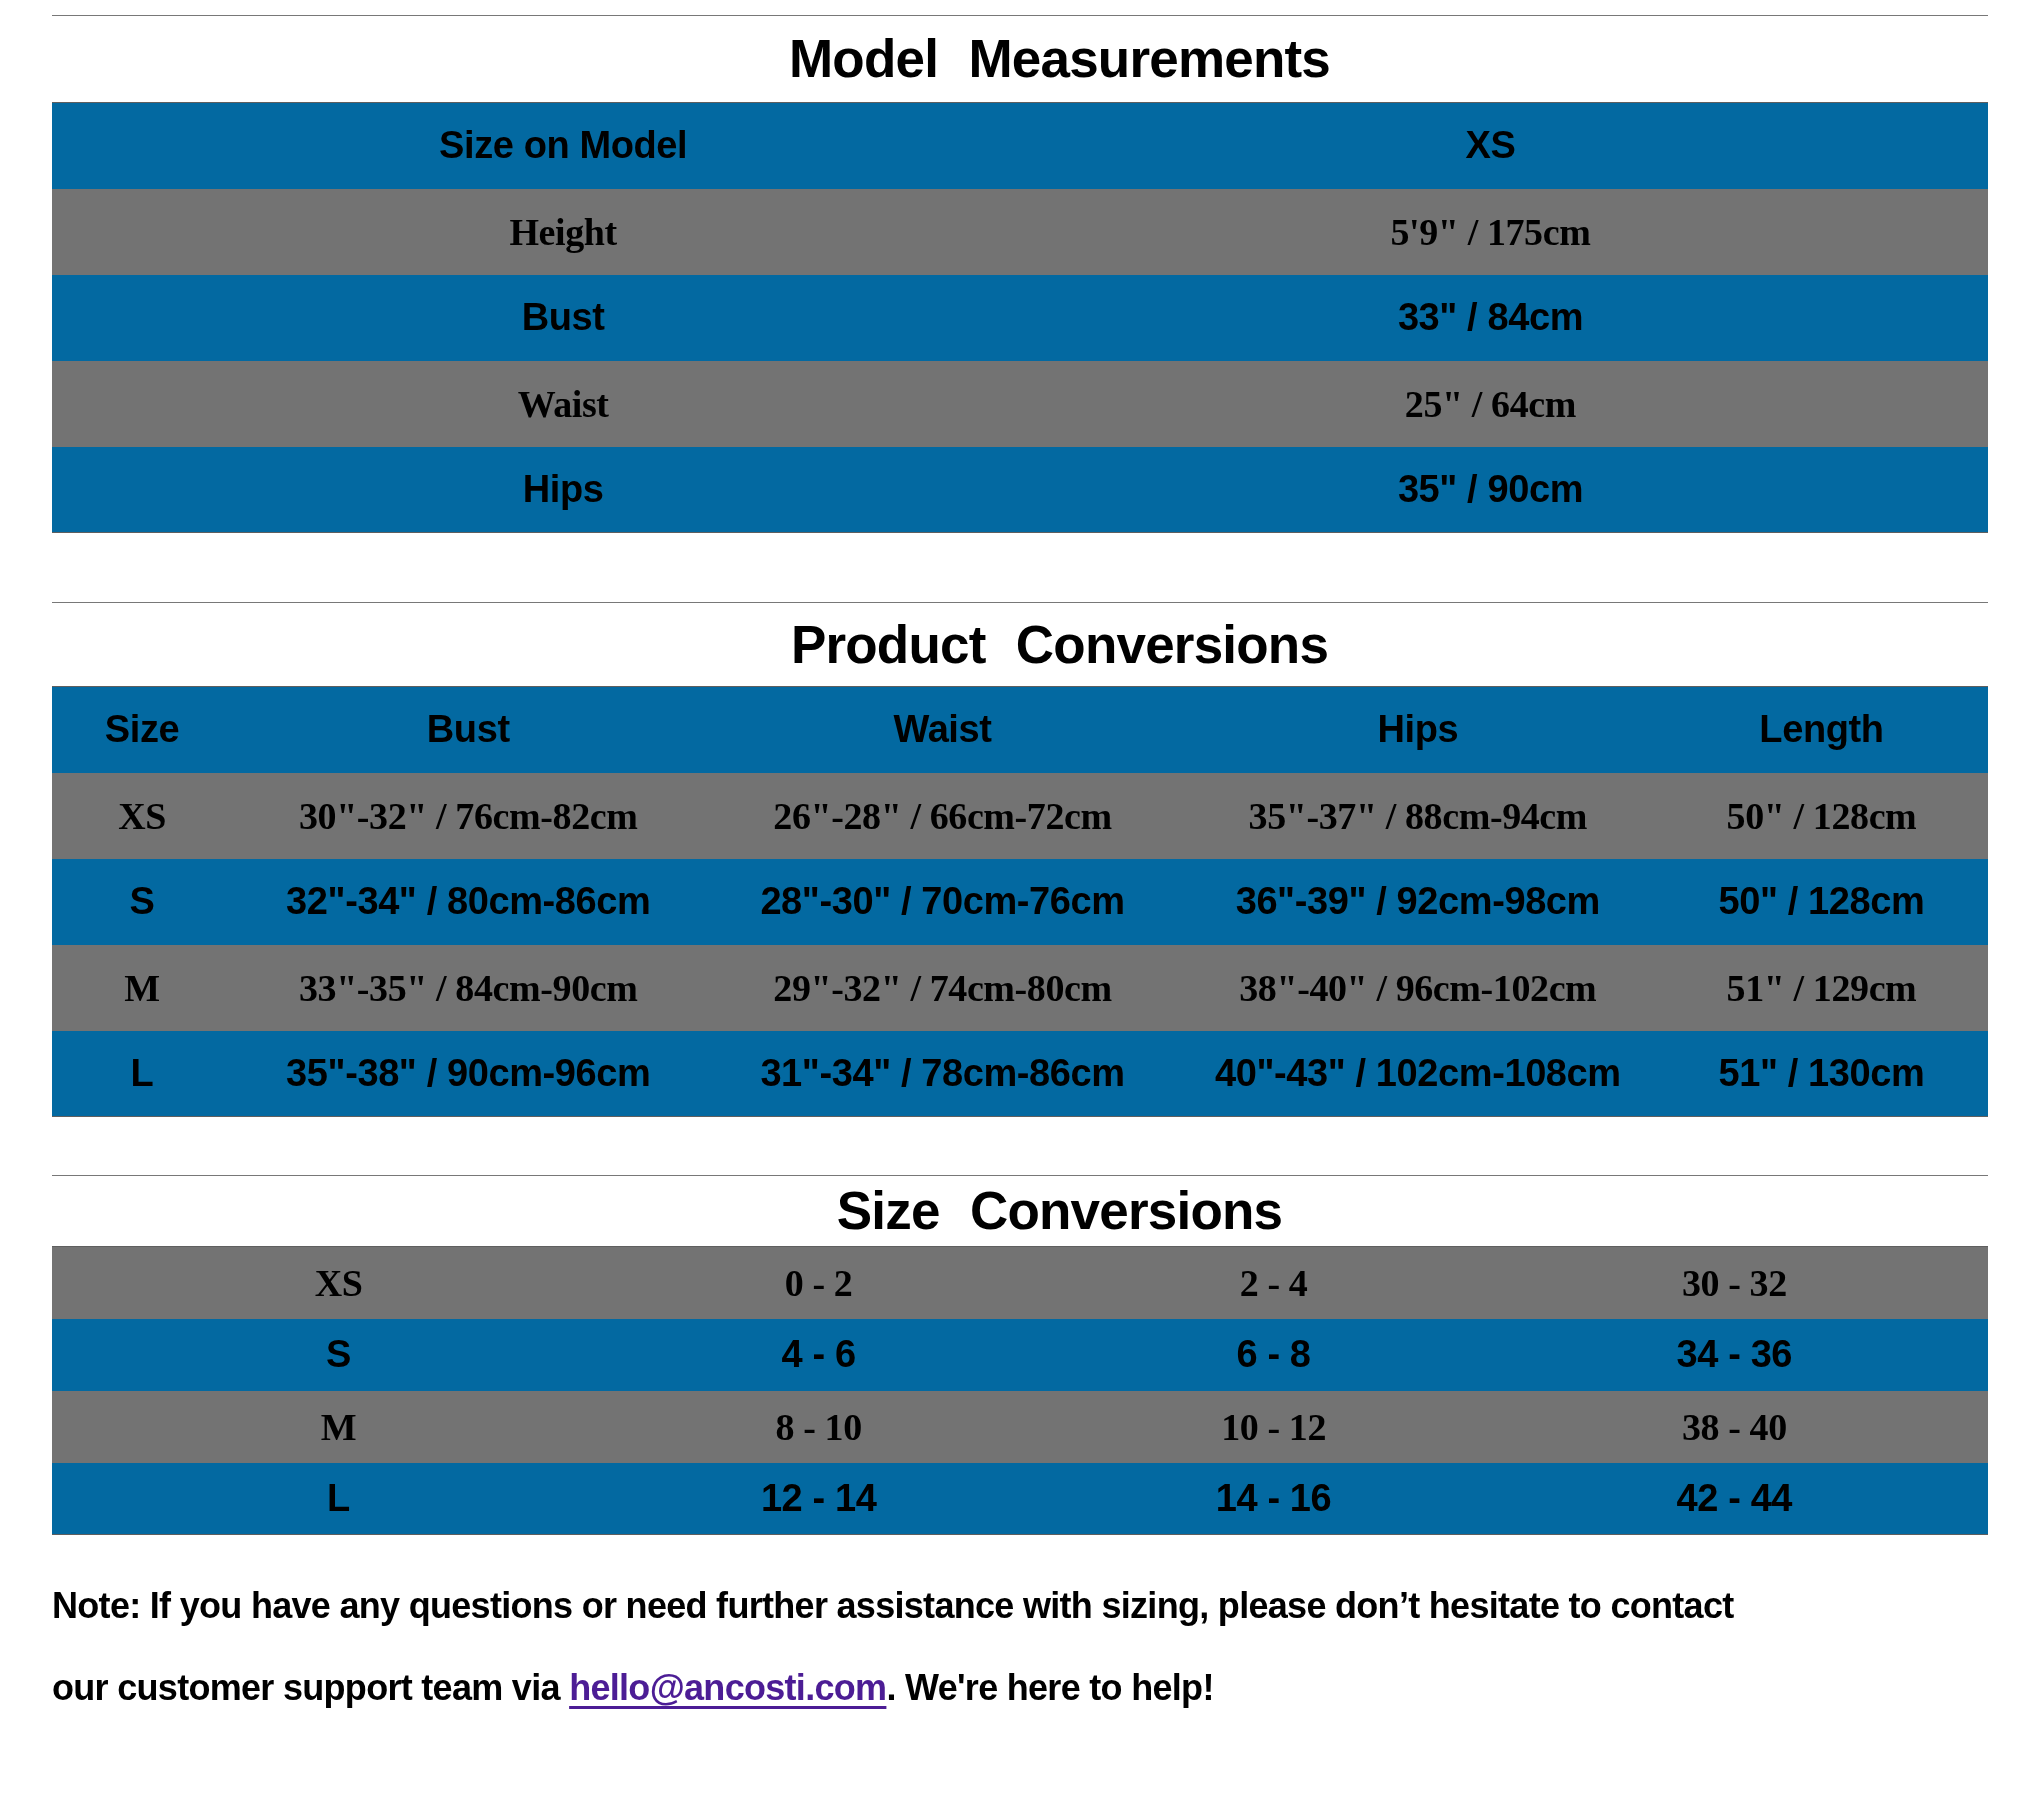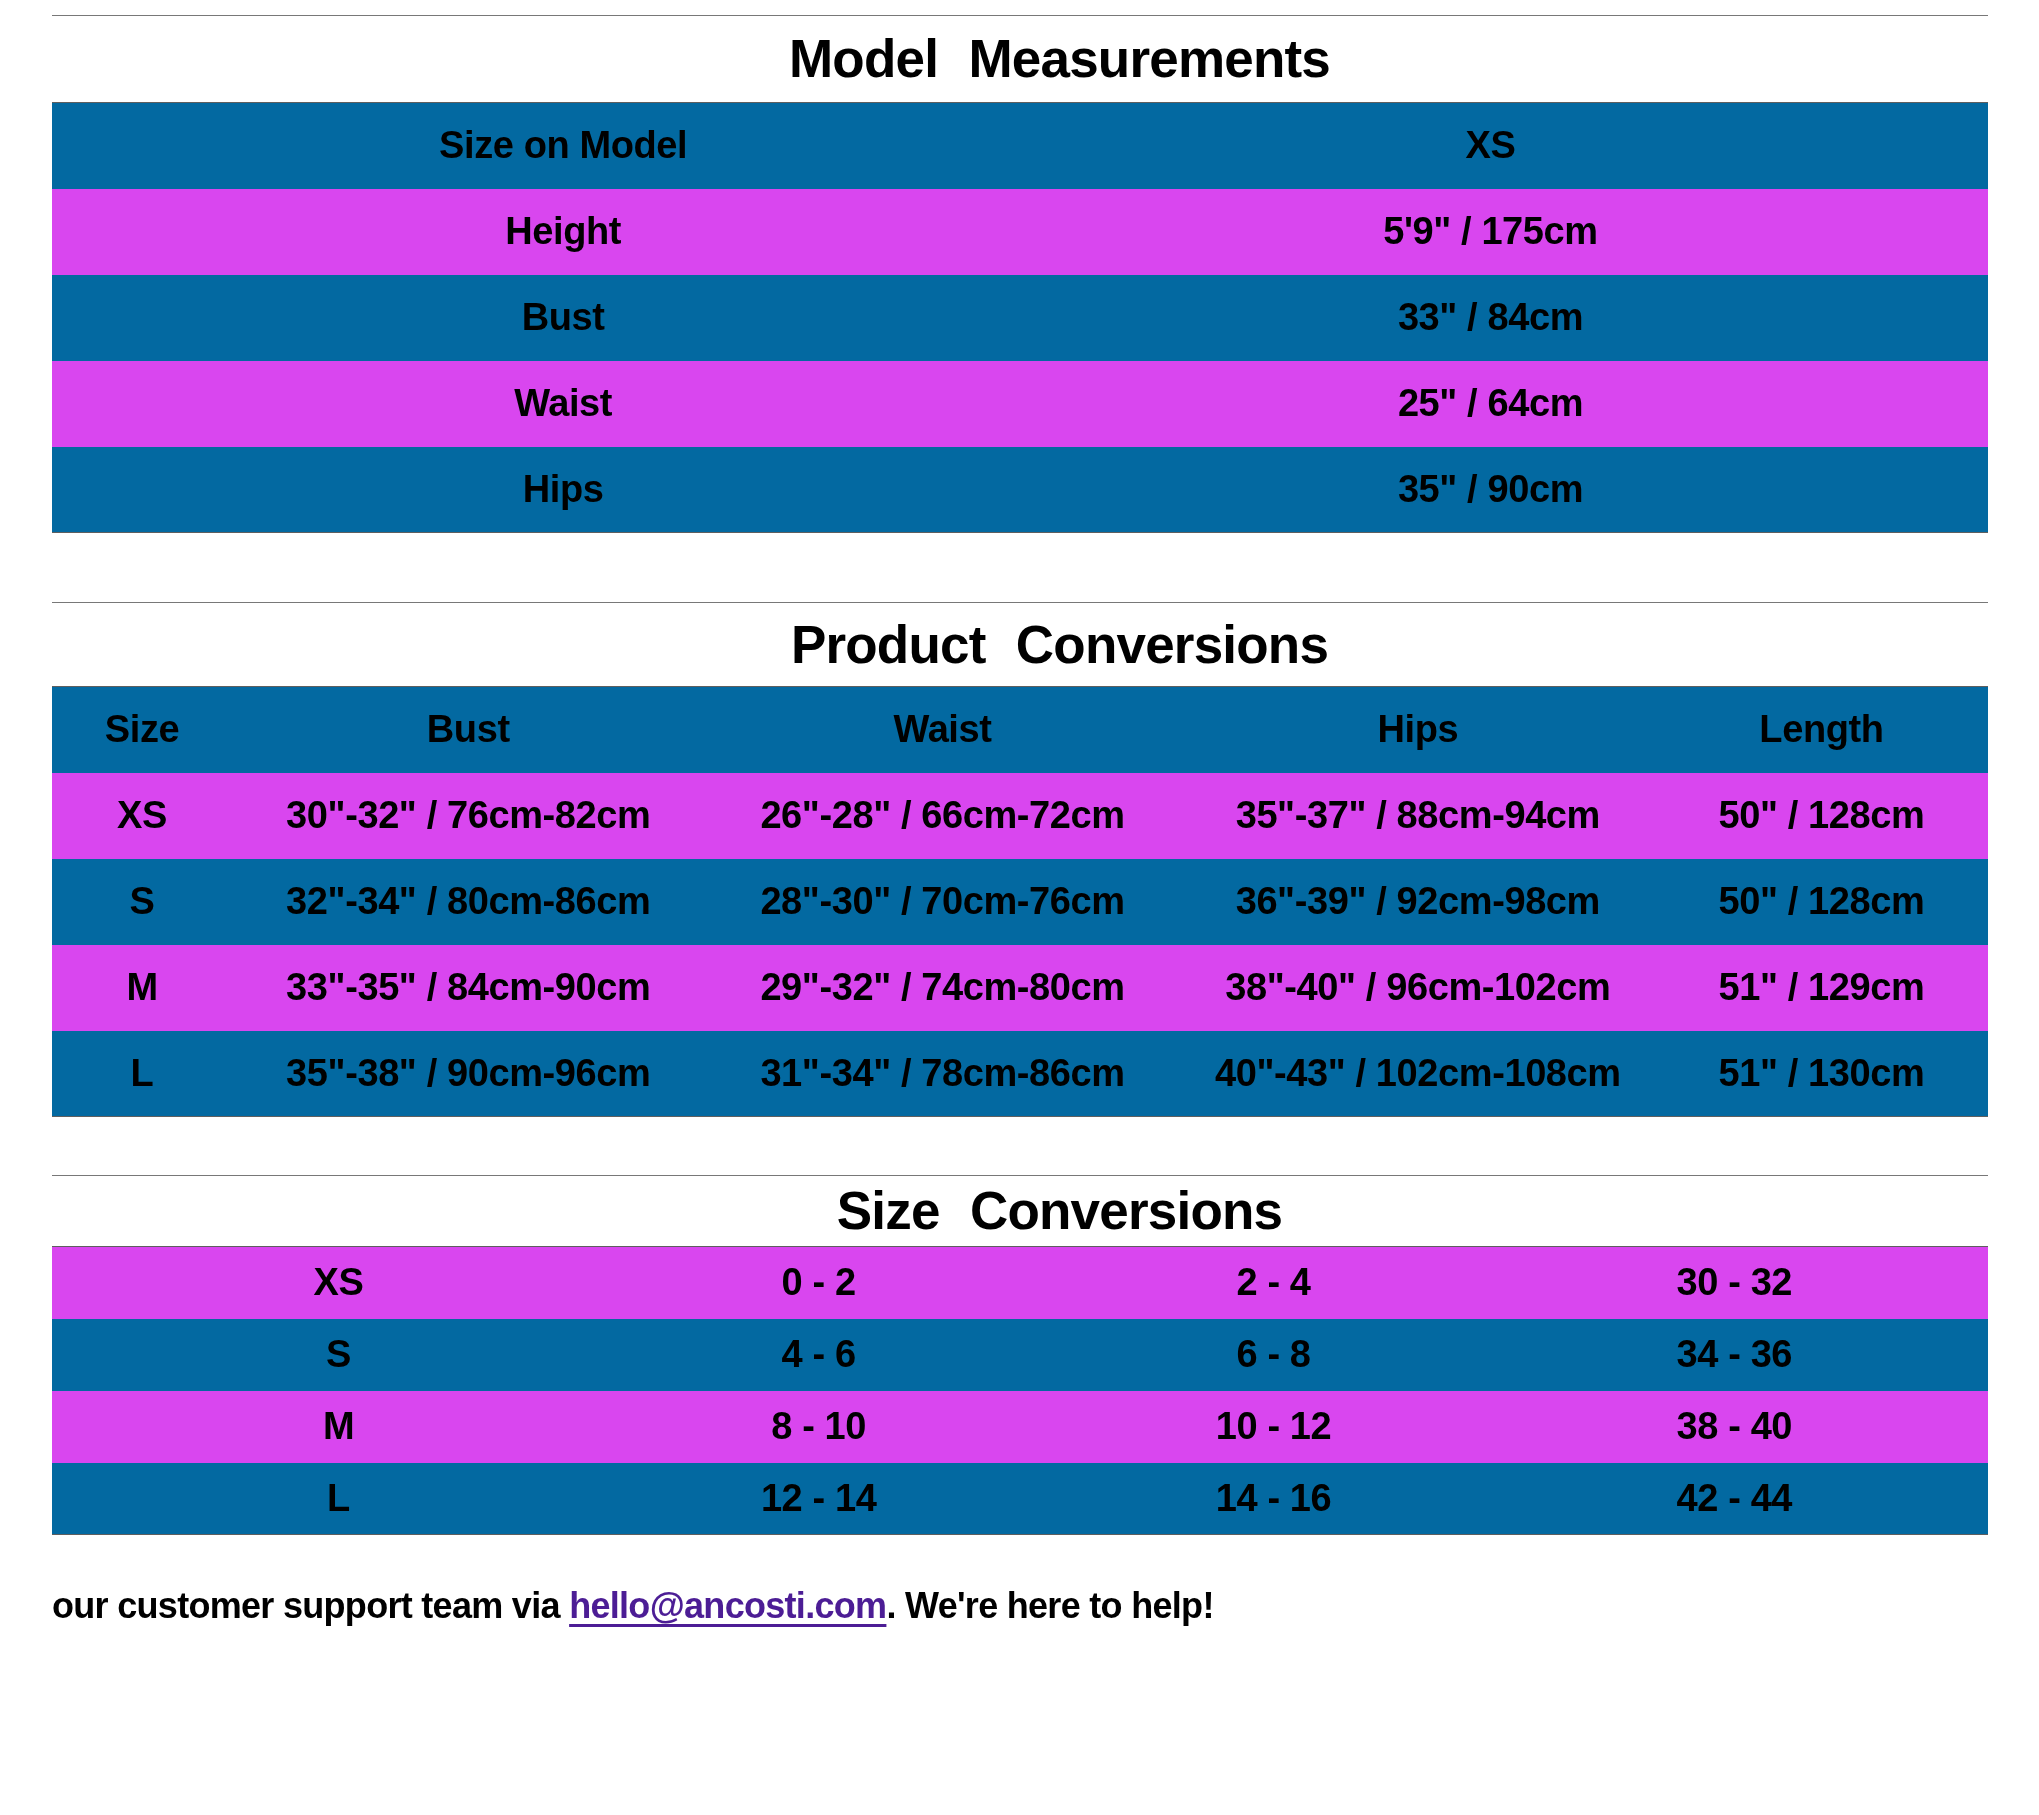"Height" tr.w { background: #d946ef -> #737373; font-family: none -> Liberation Serif, serif }
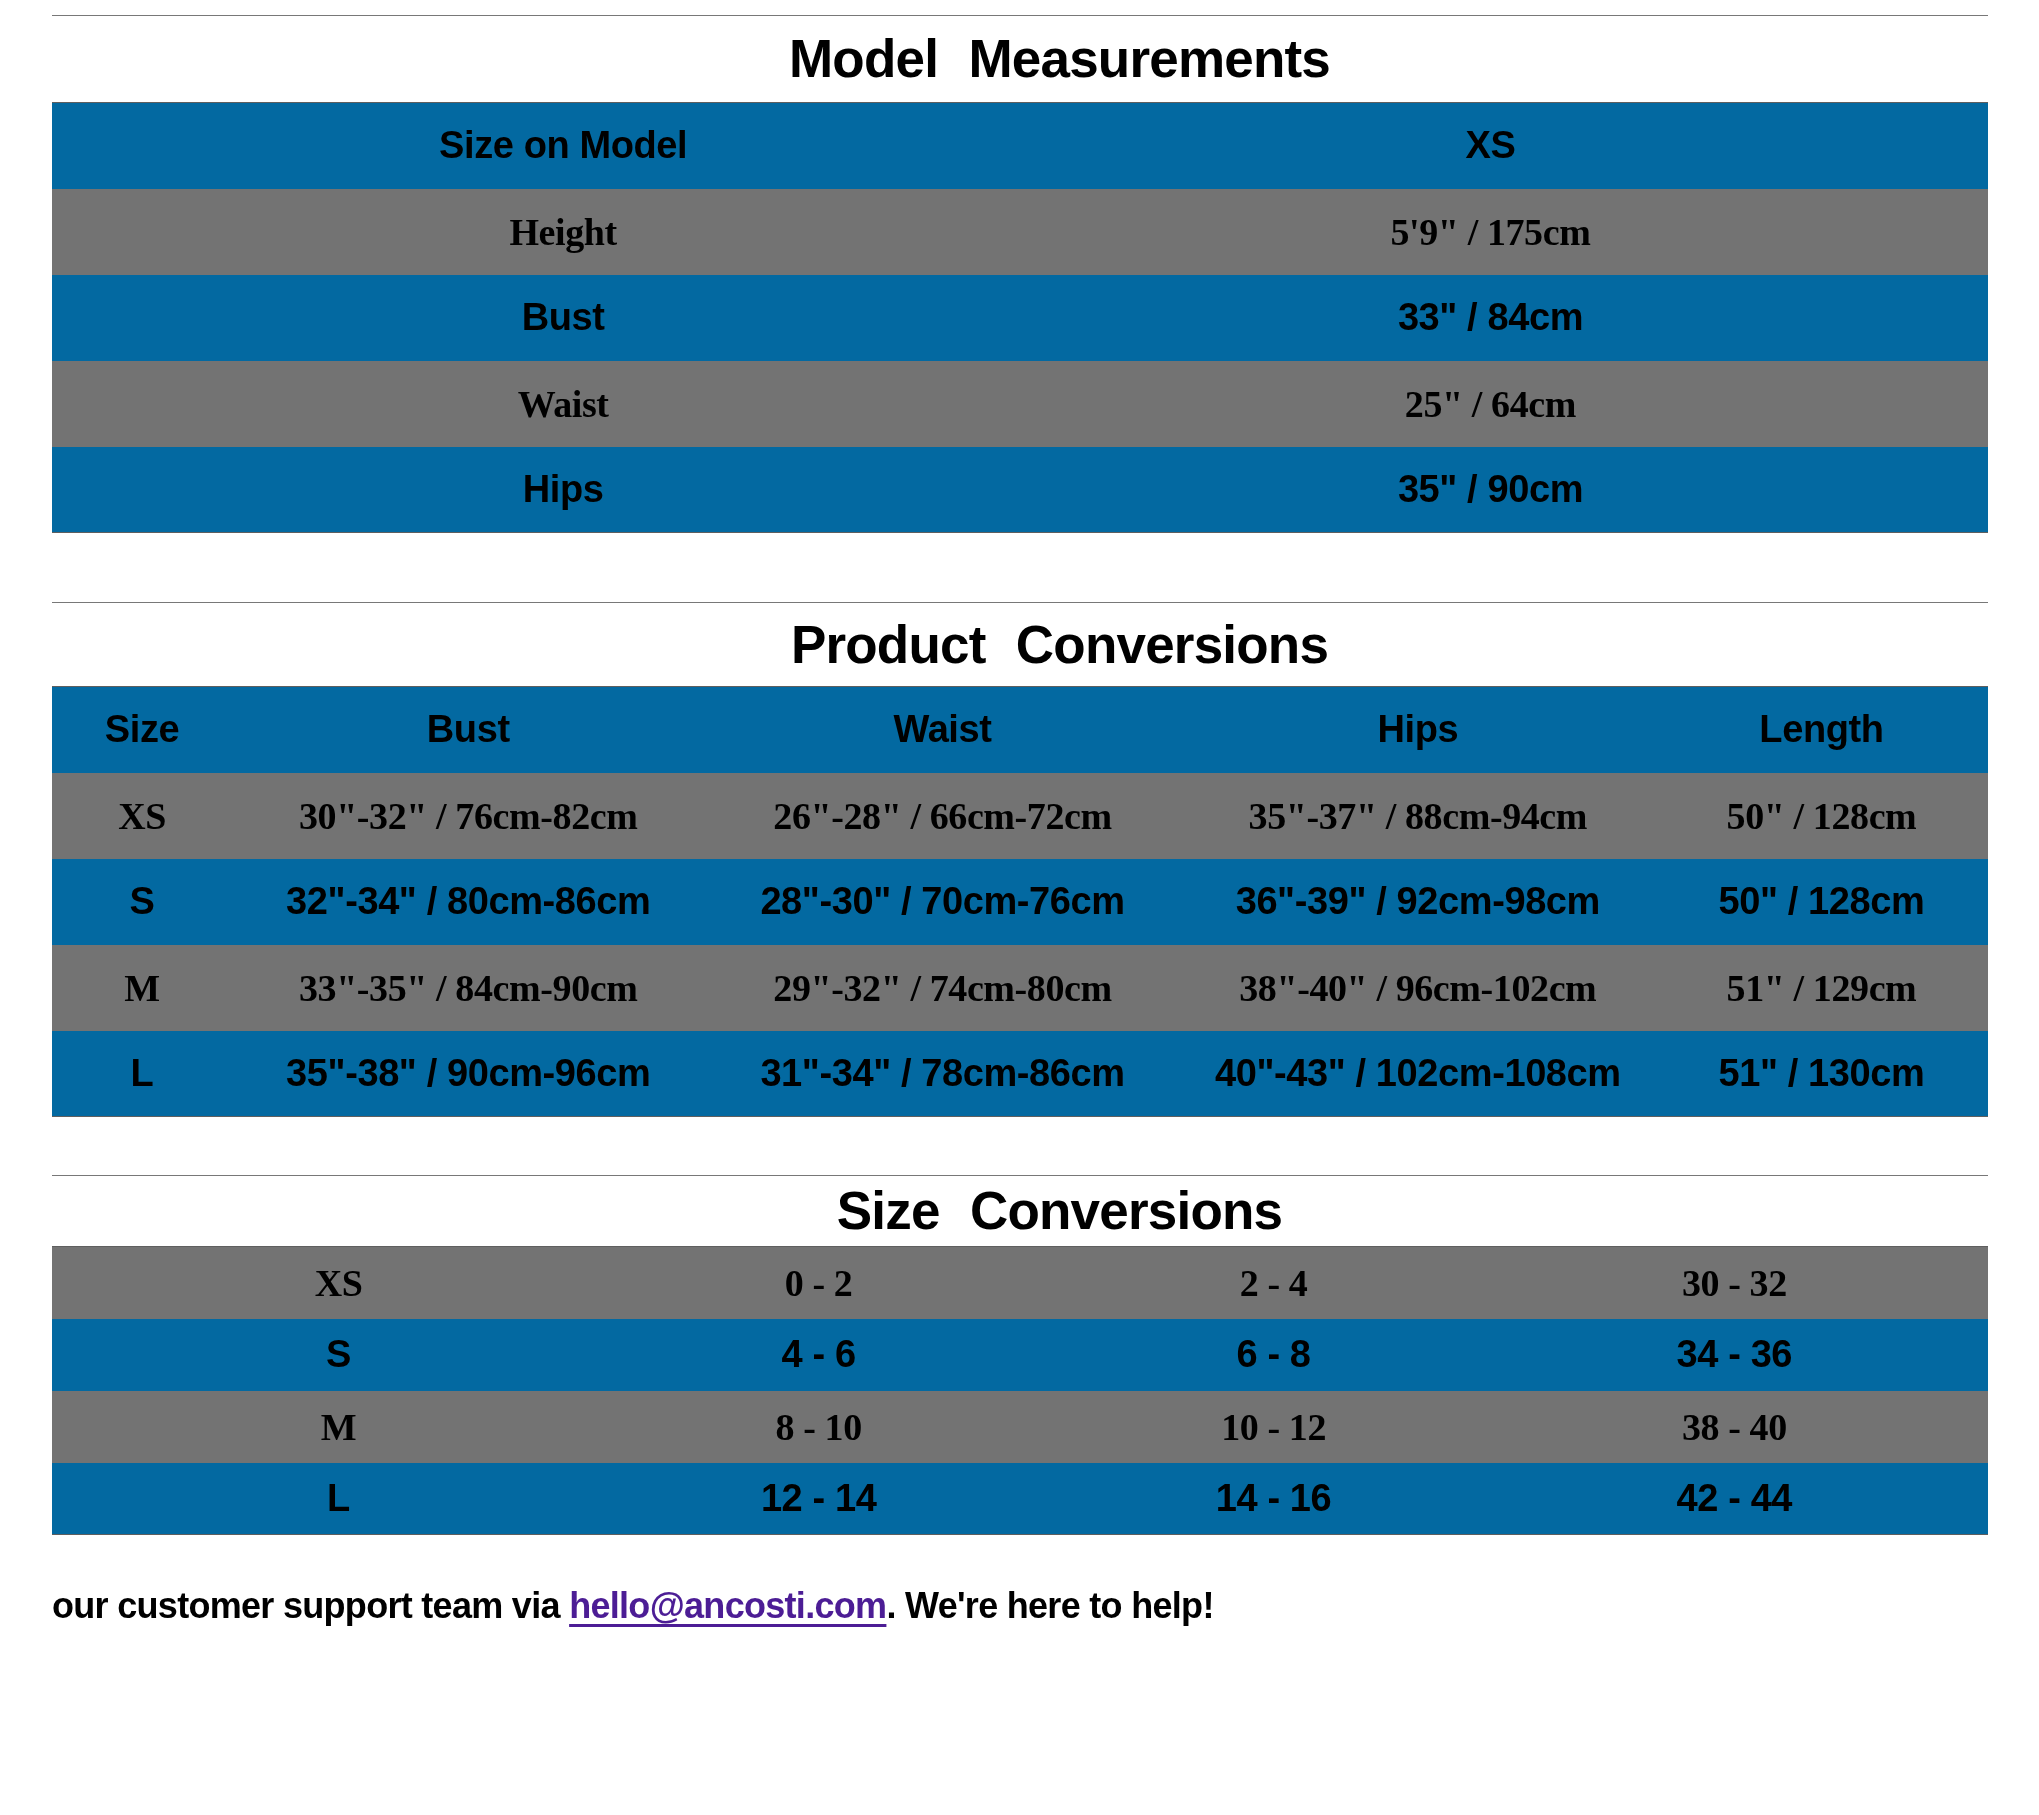"Note: If you have any" div.note-line { html: none -> <div>Note: If you have any questions or need further assistance with sizing, please don’t hesitate to contact</div> }
